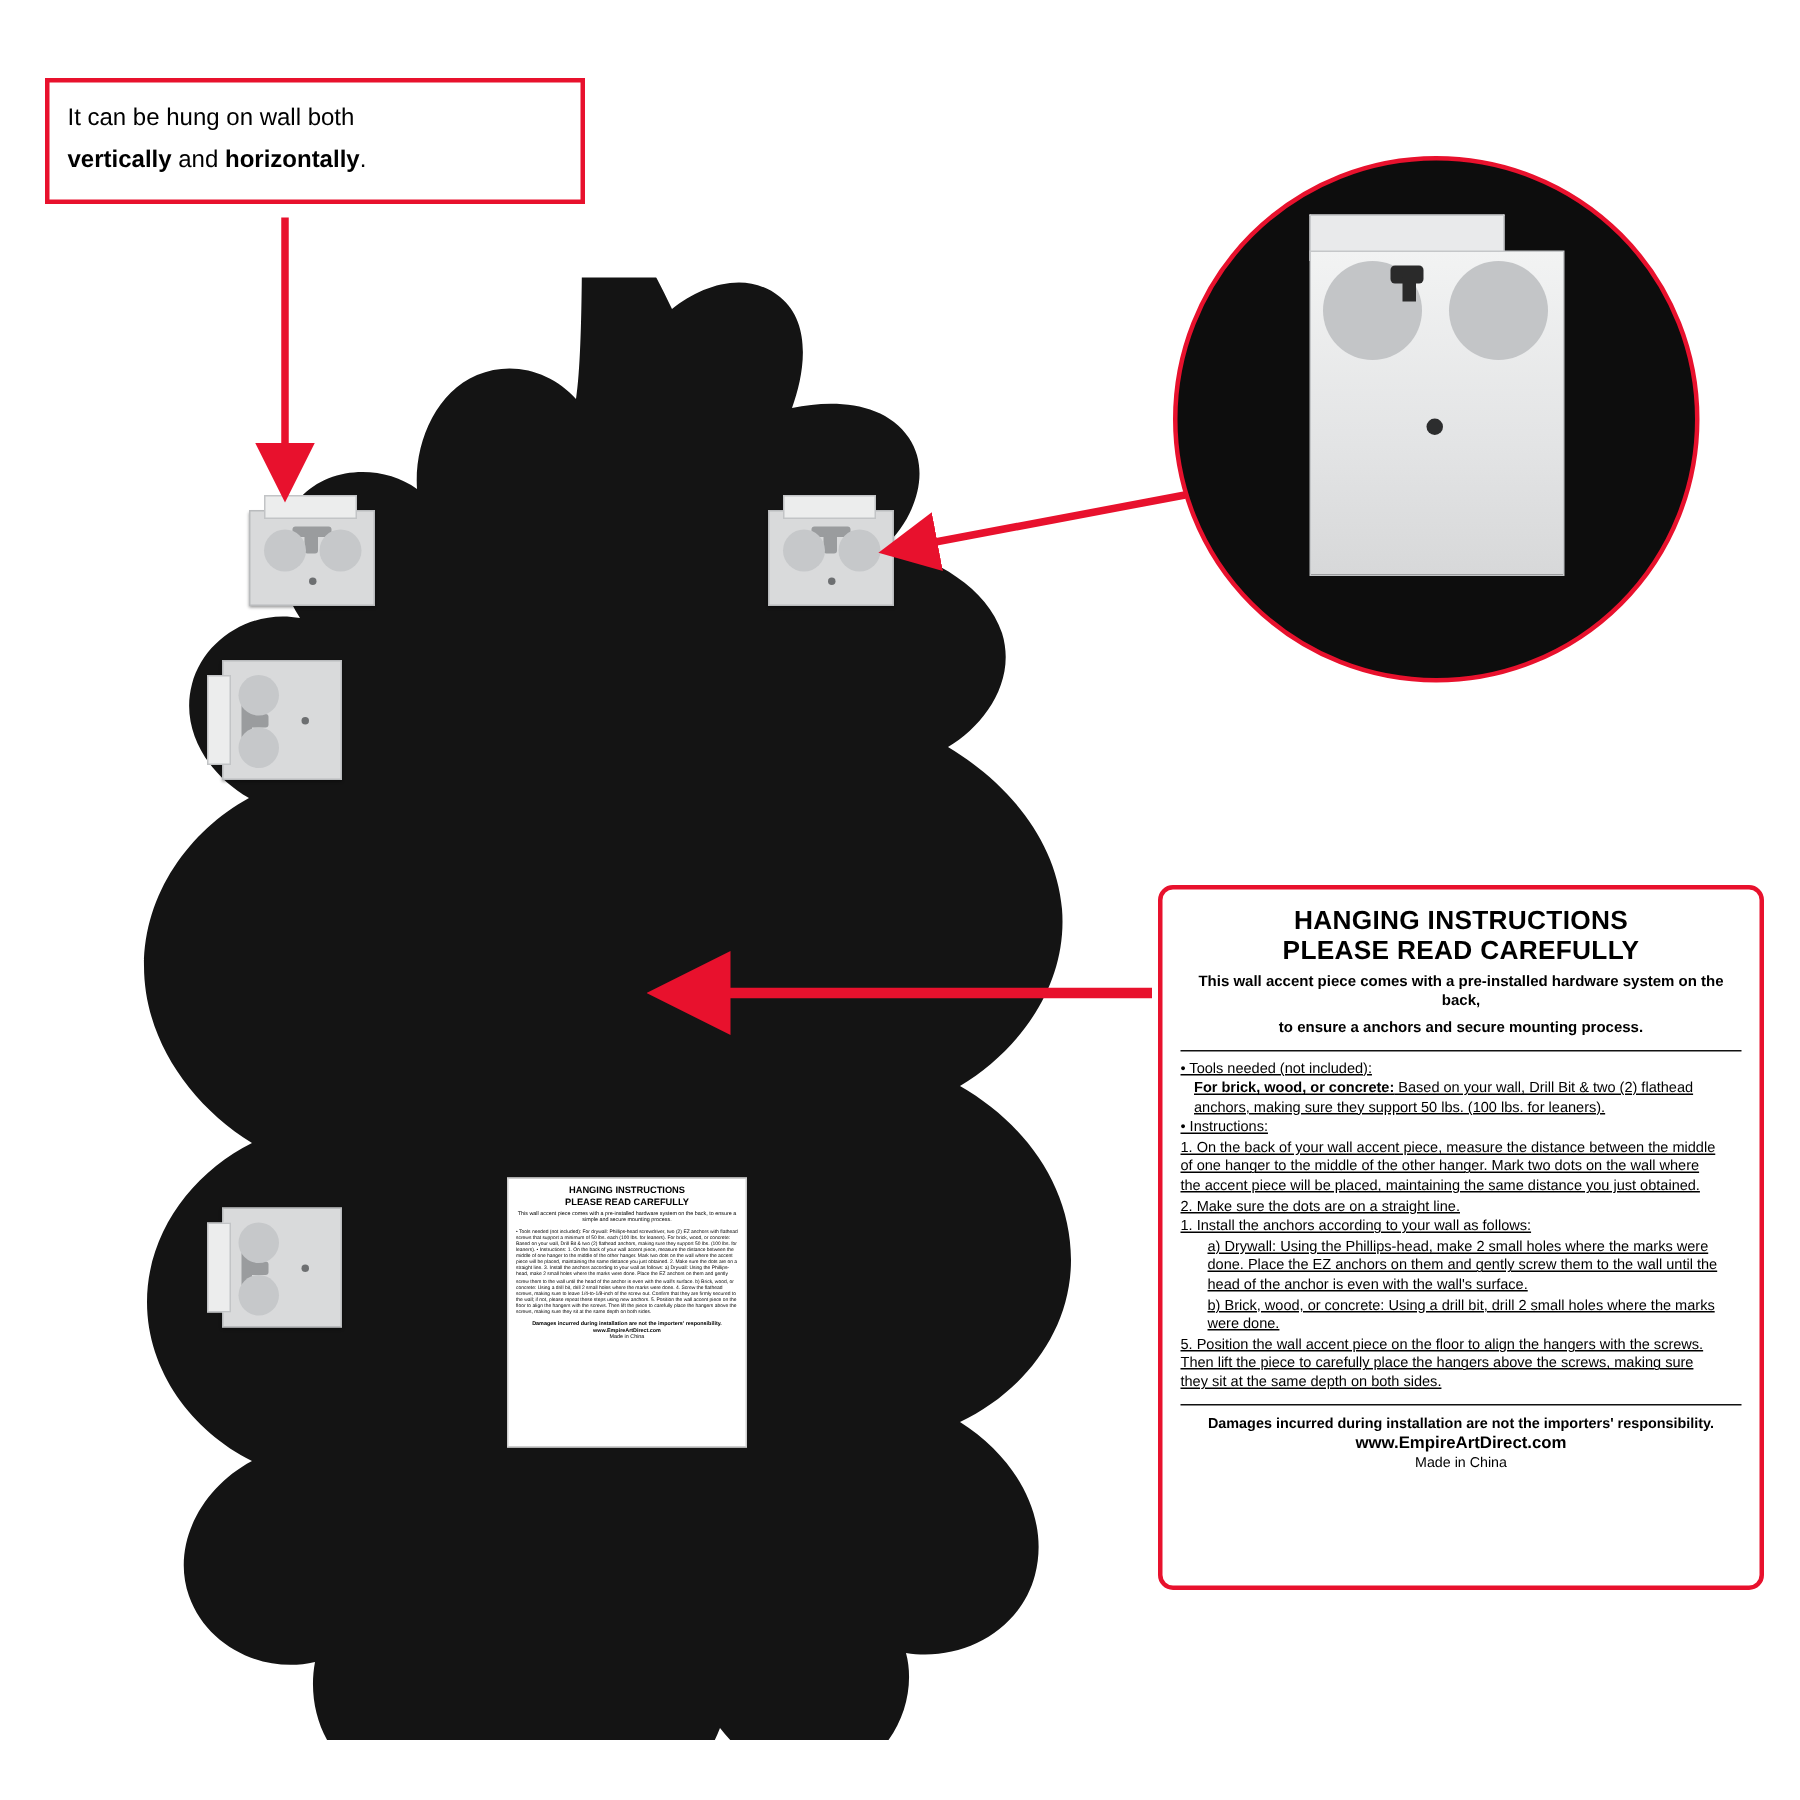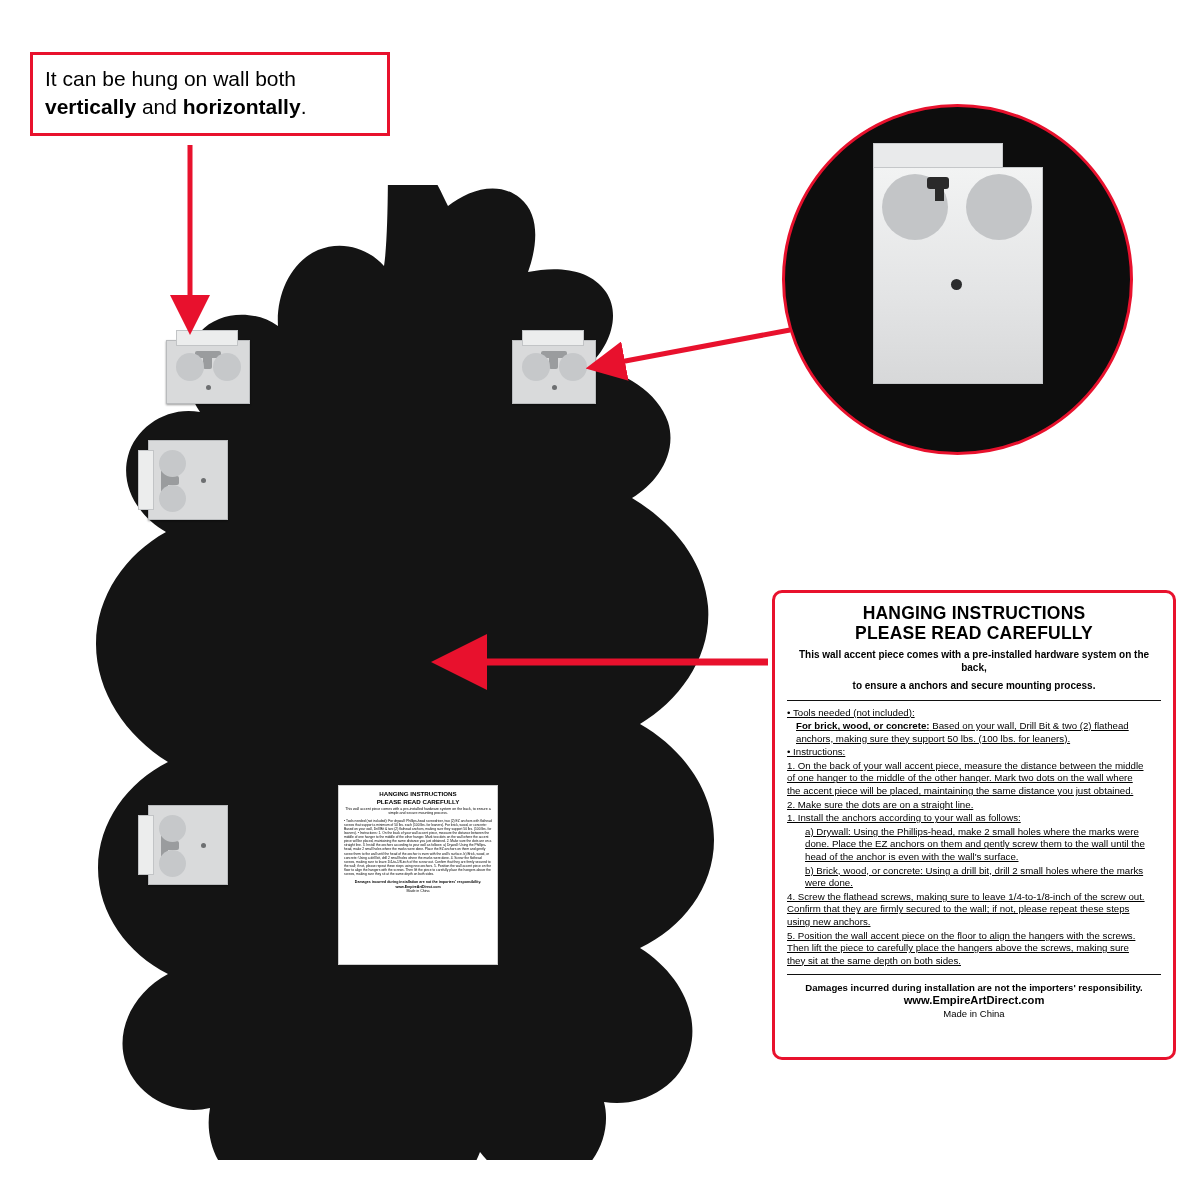"It can be hung on" .callout-top .line { font-size: 21px -> 16px }
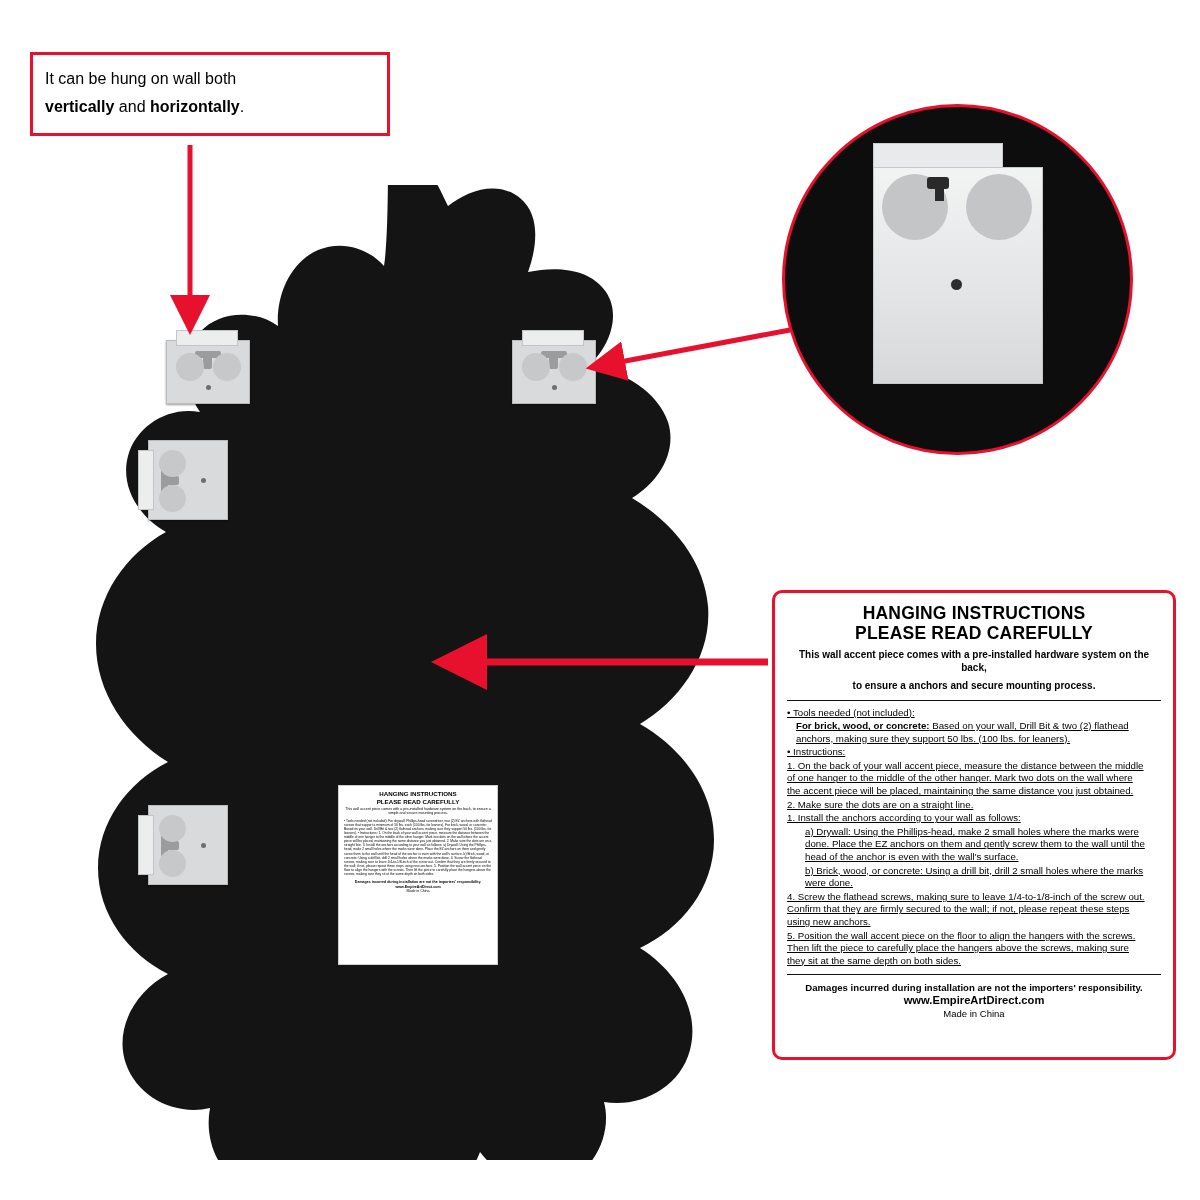"4. Screw the flathead screws," p { html: <p>4. Screw the flathead screws, making sure to leave 1/4-to-1/8-inch of the screw out. Confirm that they are firmly secured to the wall; if not, please repeat these steps using new anchors.</p> -> none }
